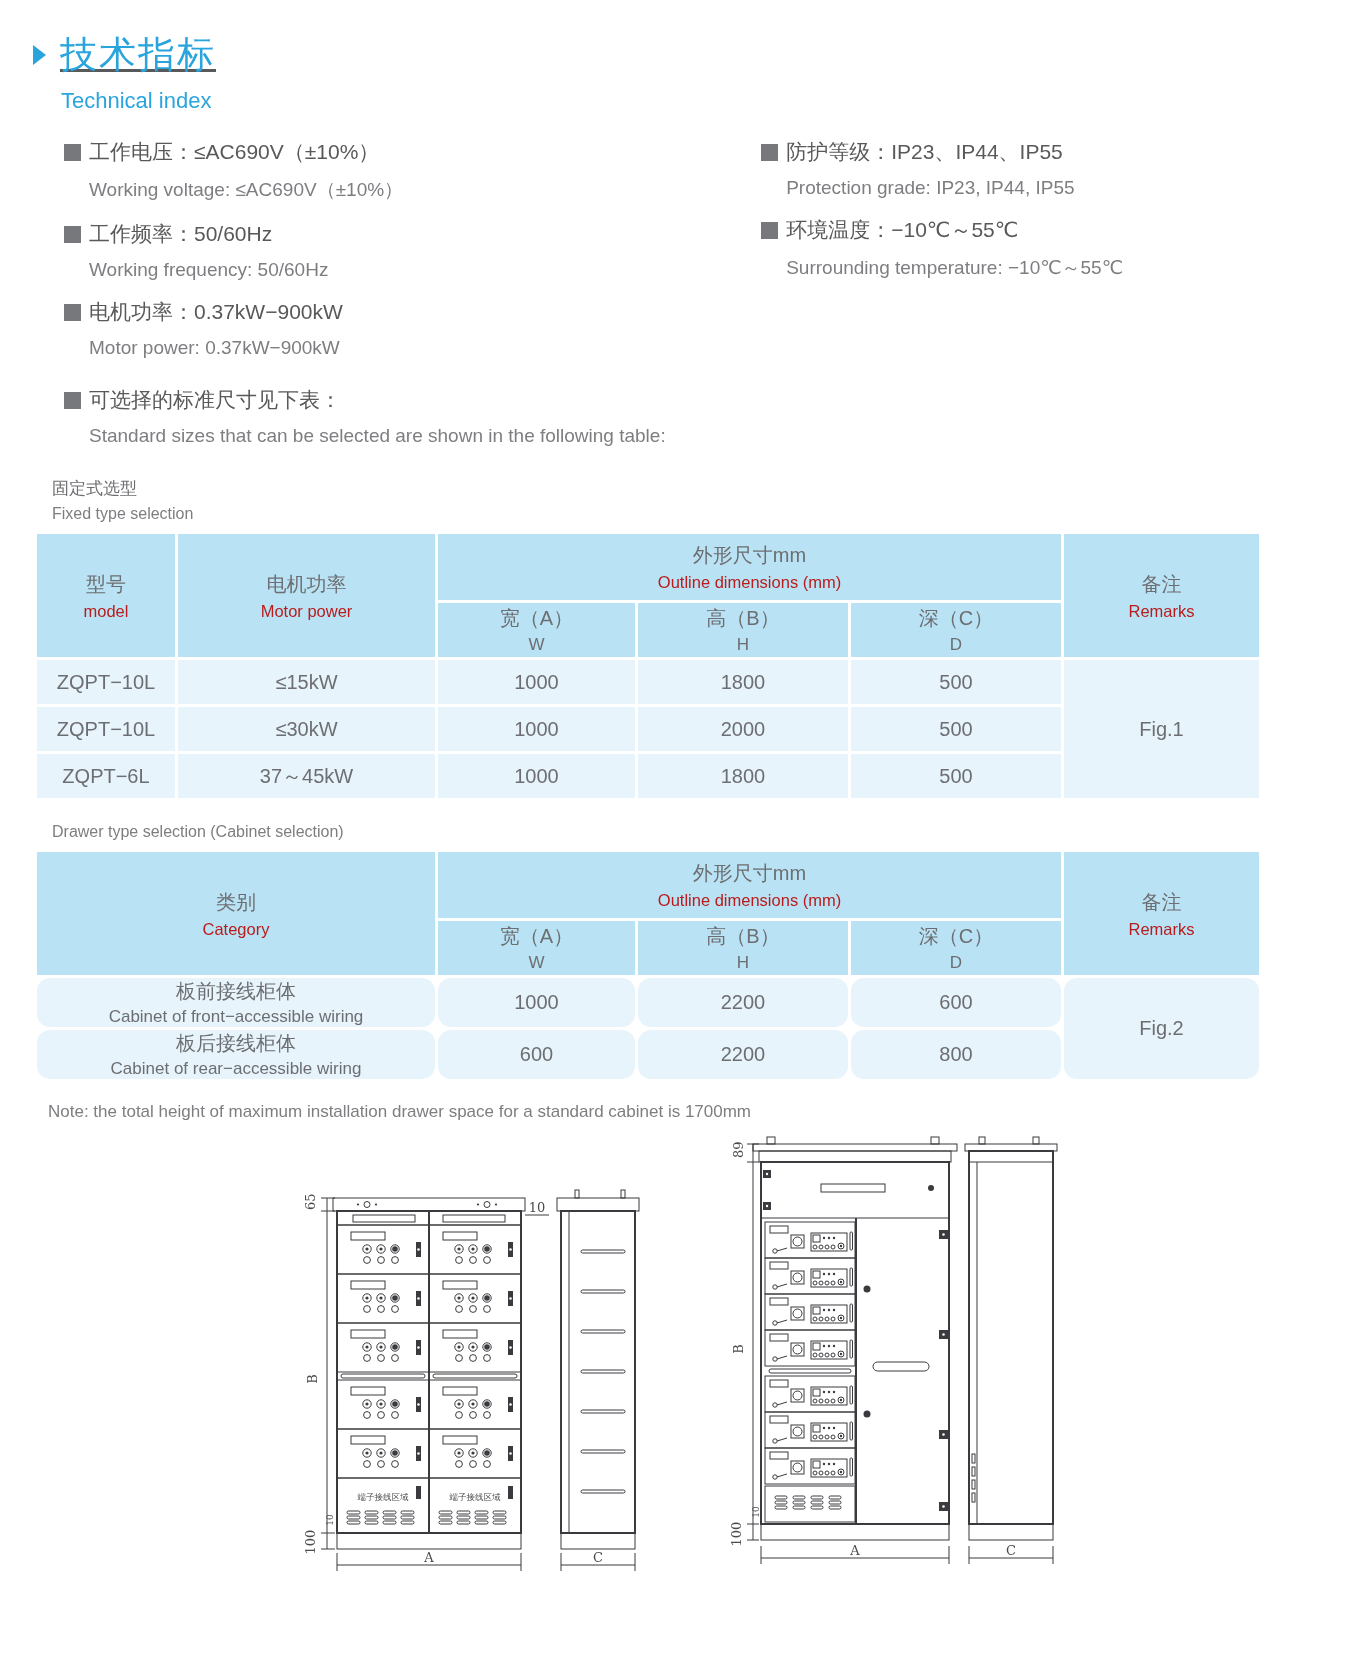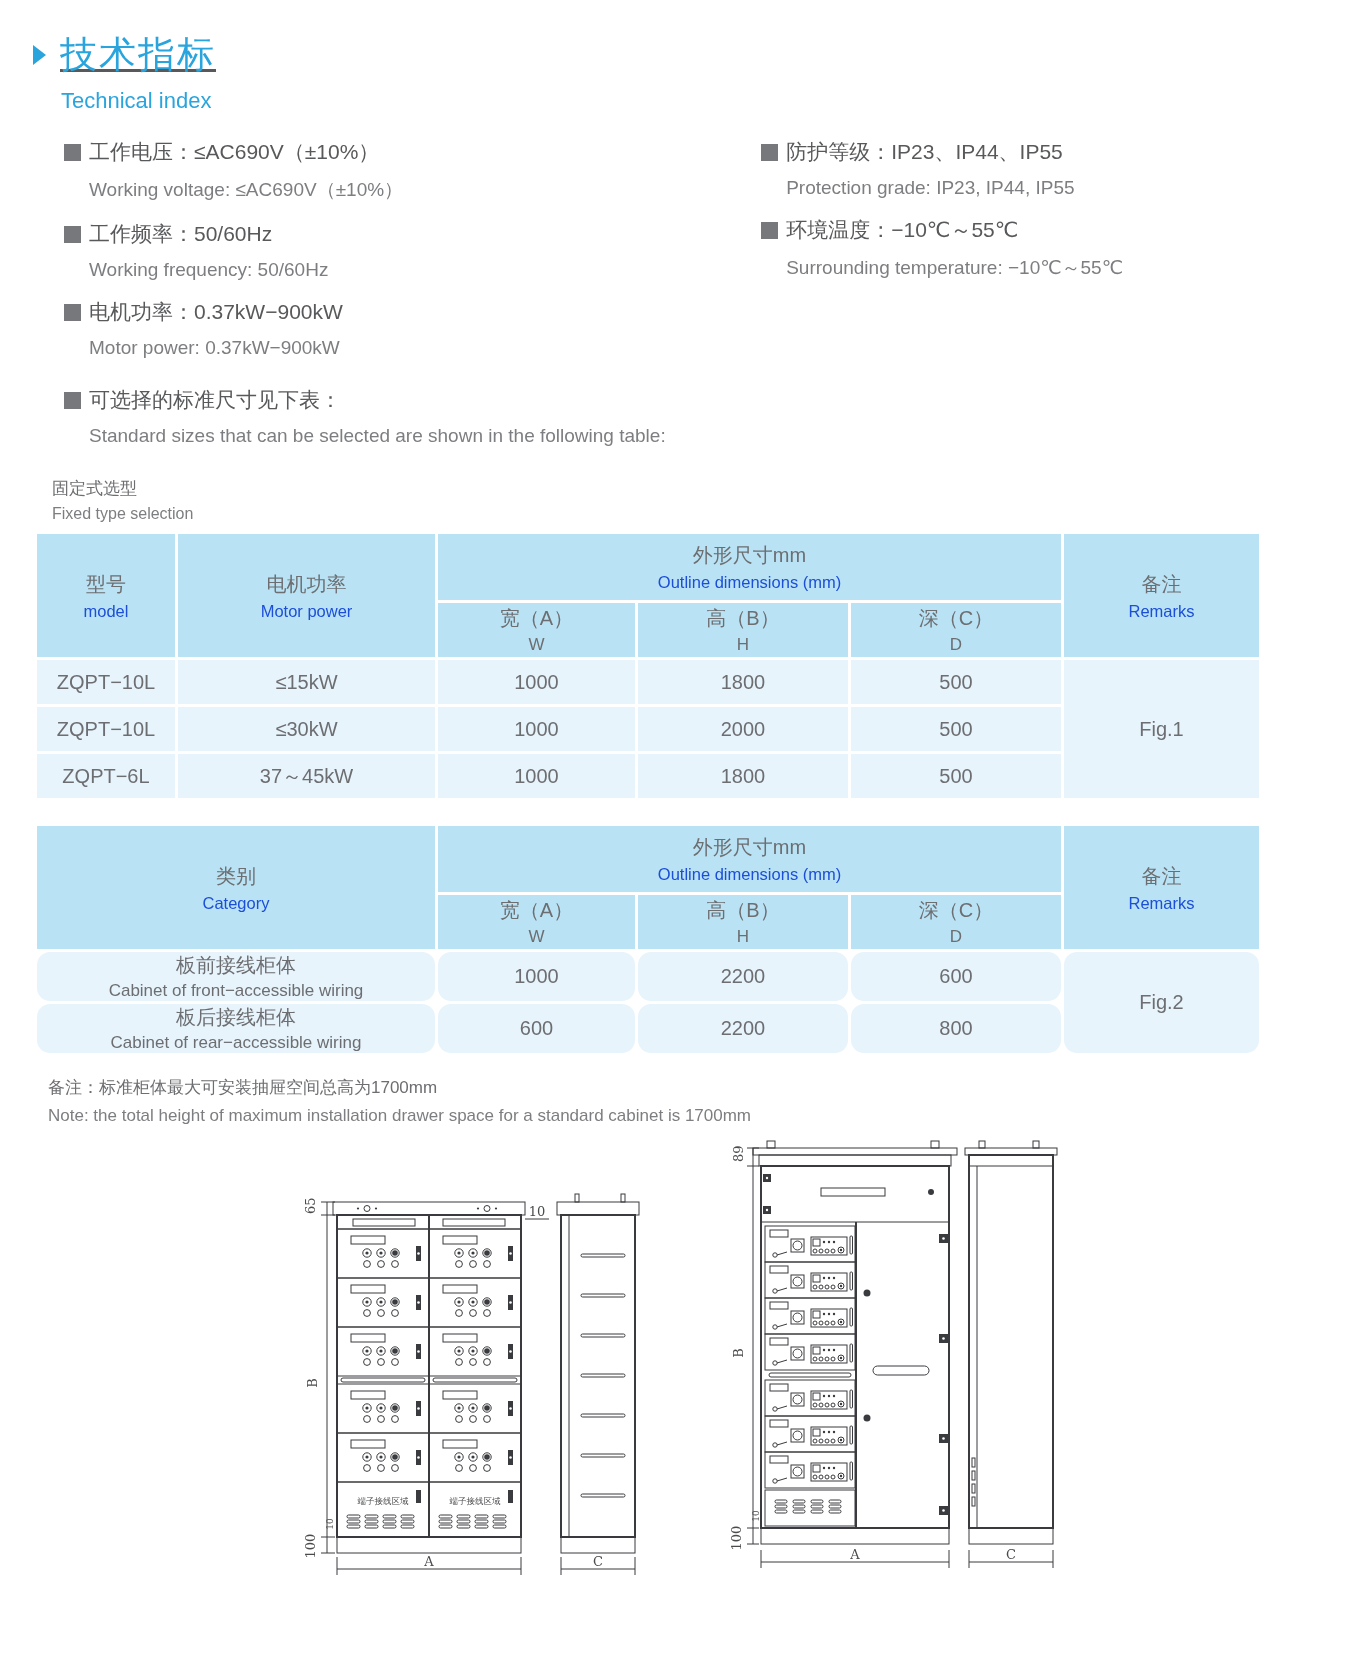"Outline dimensions (mm)" th .h-en,td .c-en { color: #1d4ed8 -> #b91c1c }
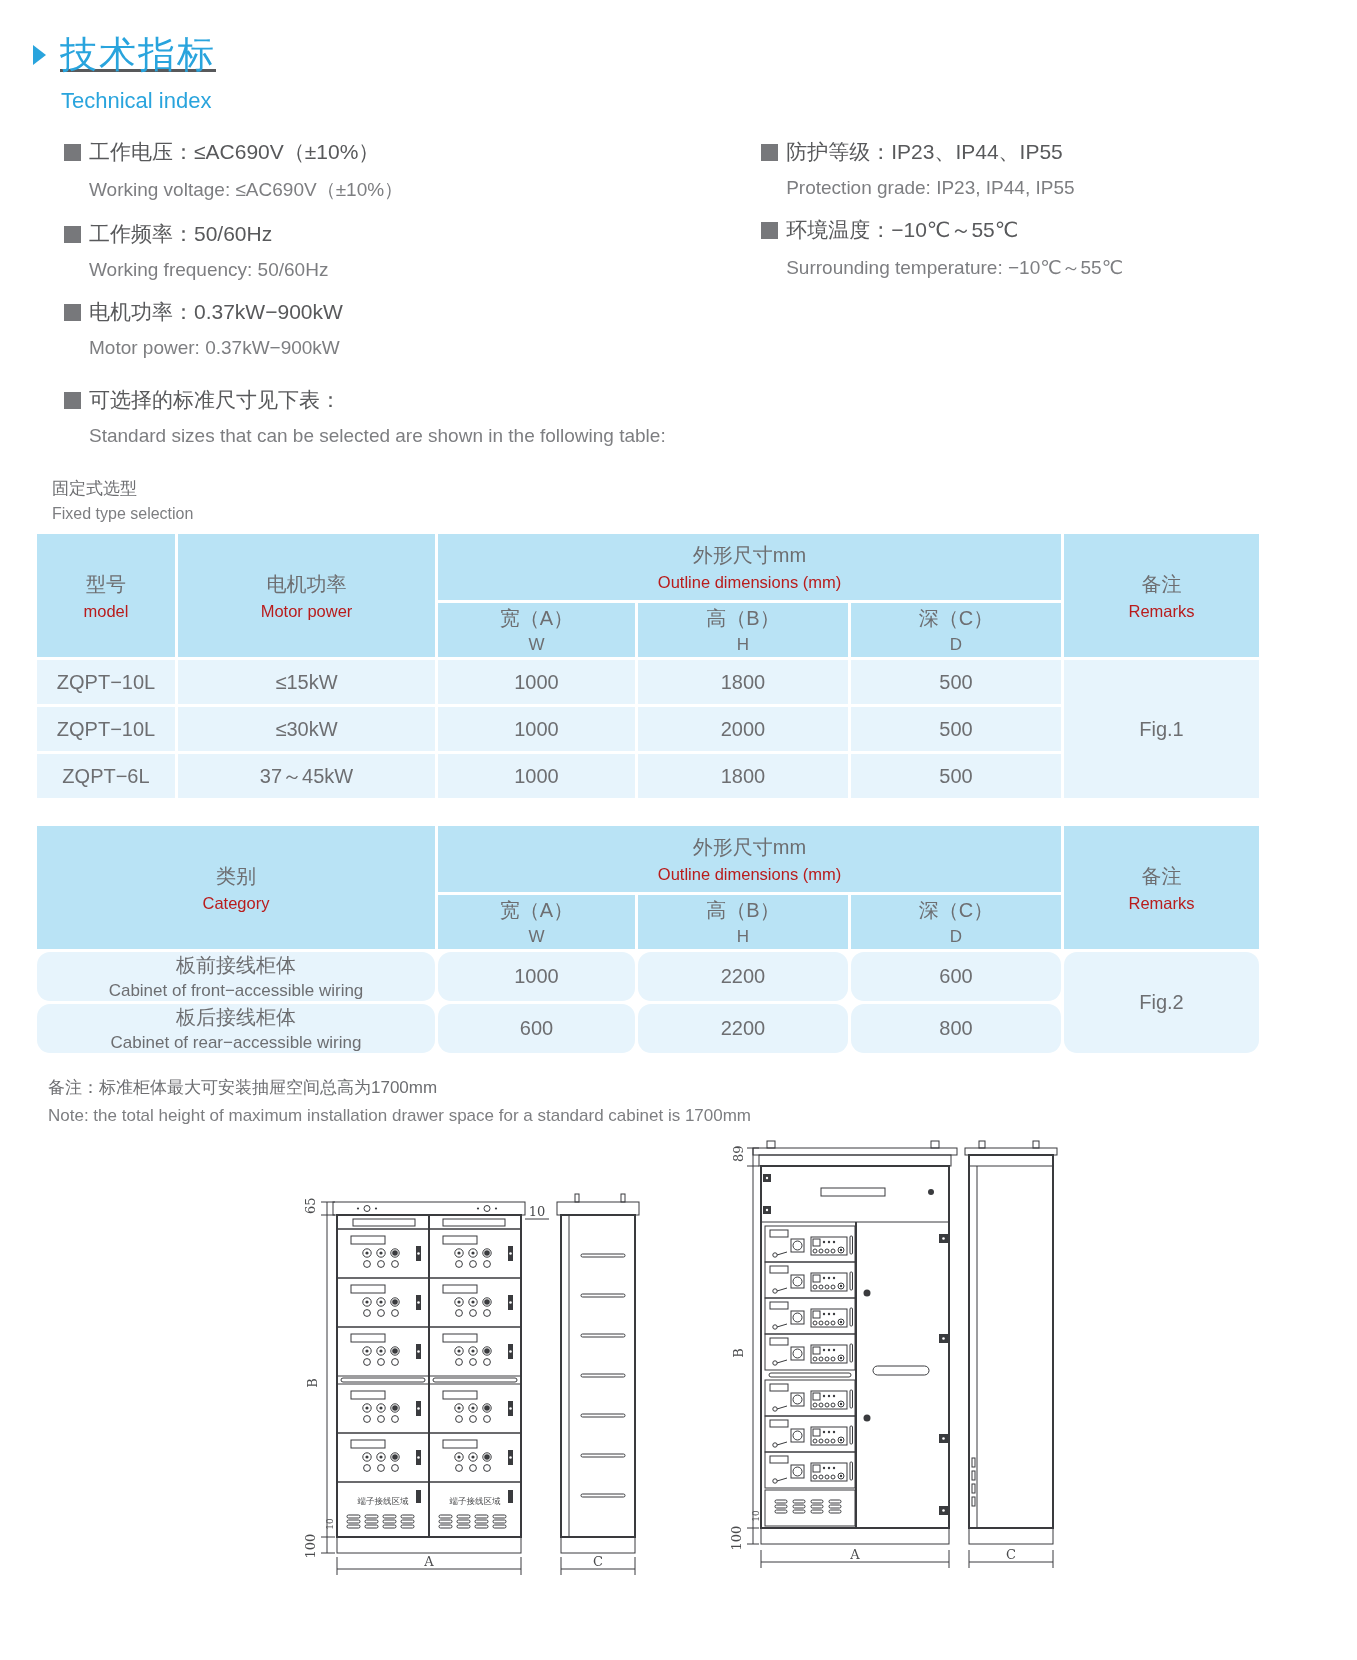"Drawer type selection (Cabinet" div.t-en { html: none -> <div>Drawer type selection (Cabinet selection)</div> }
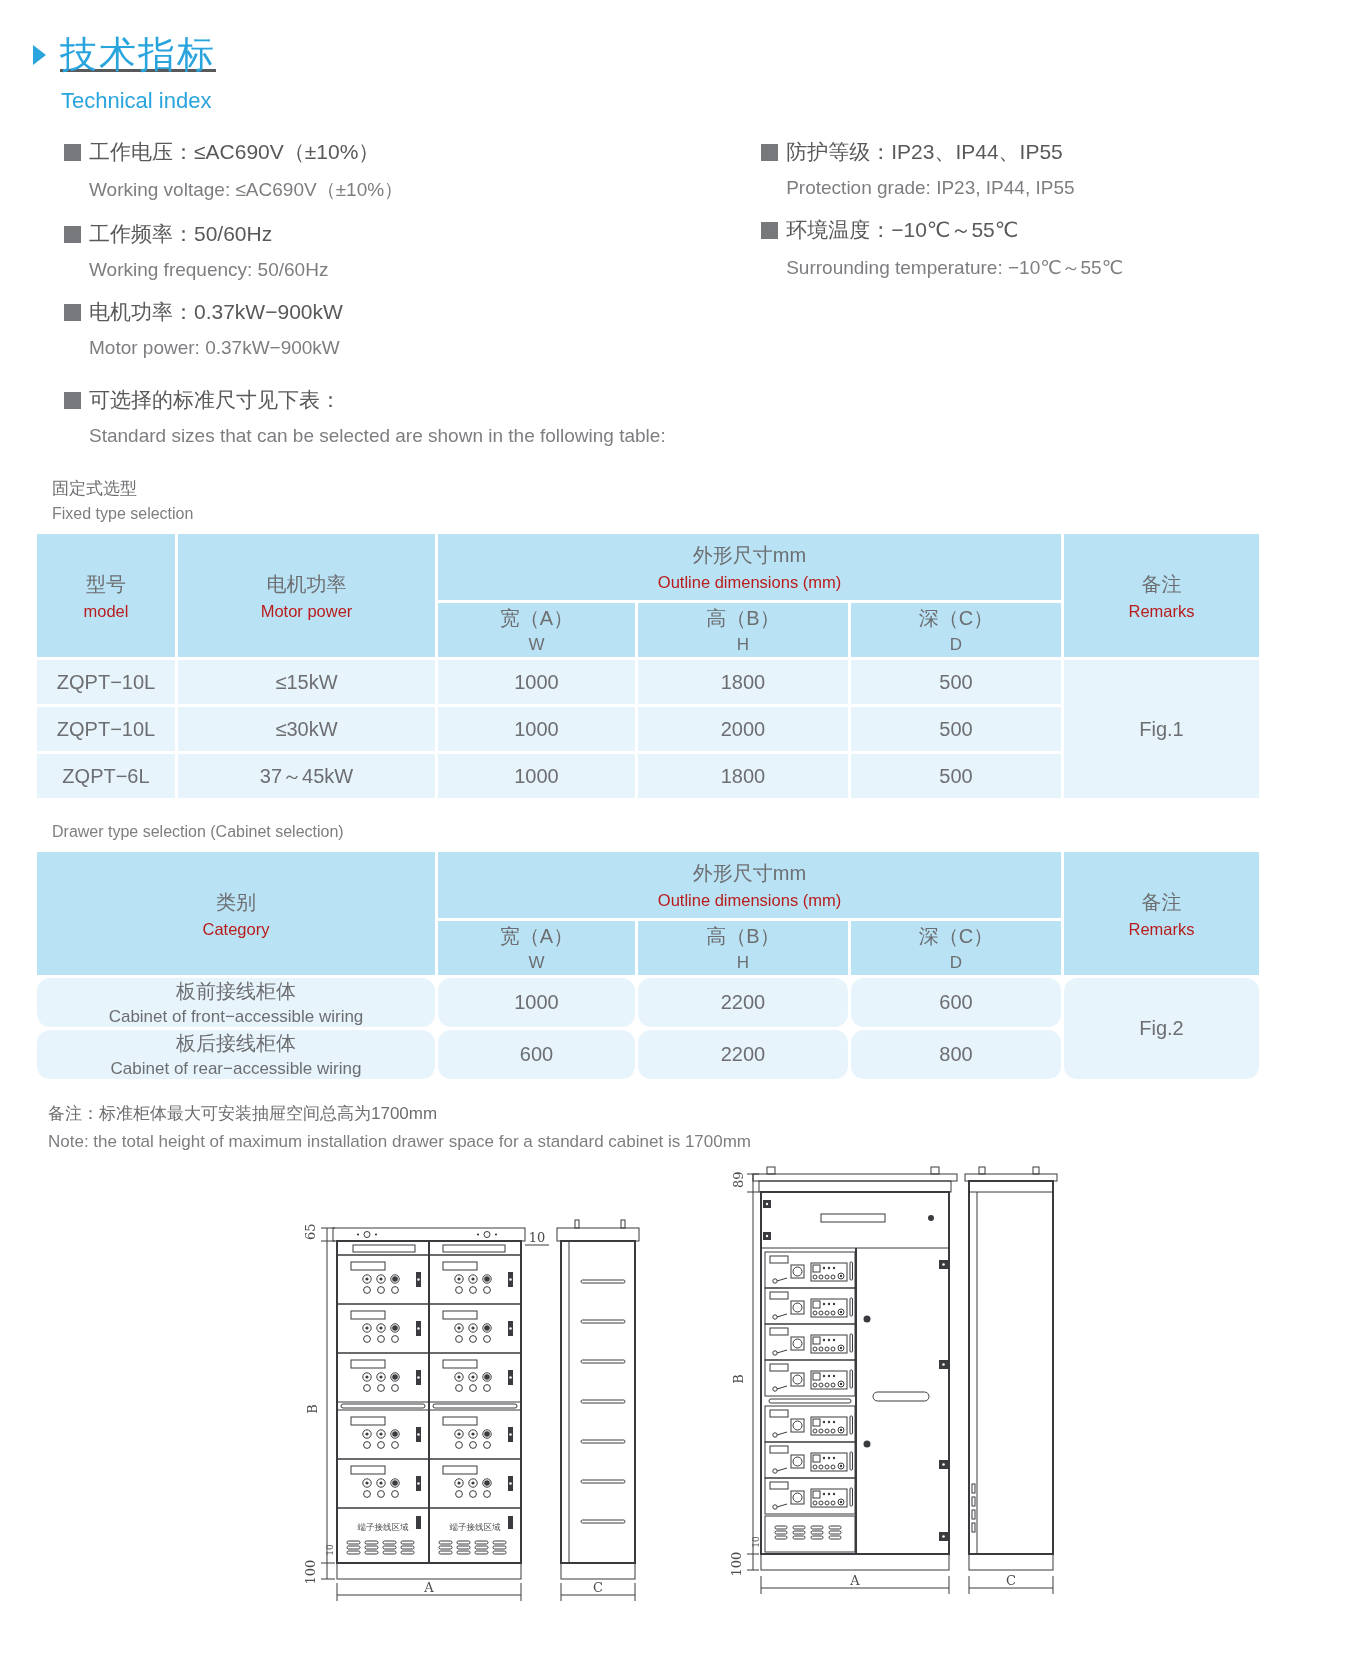"备注：标准柜体最大可安装抽屉空间总高为1700mm" div.n-zh { html: <div>备注：标准柜体最大可安装抽屉空间总高为1700mm</div> -> none }
